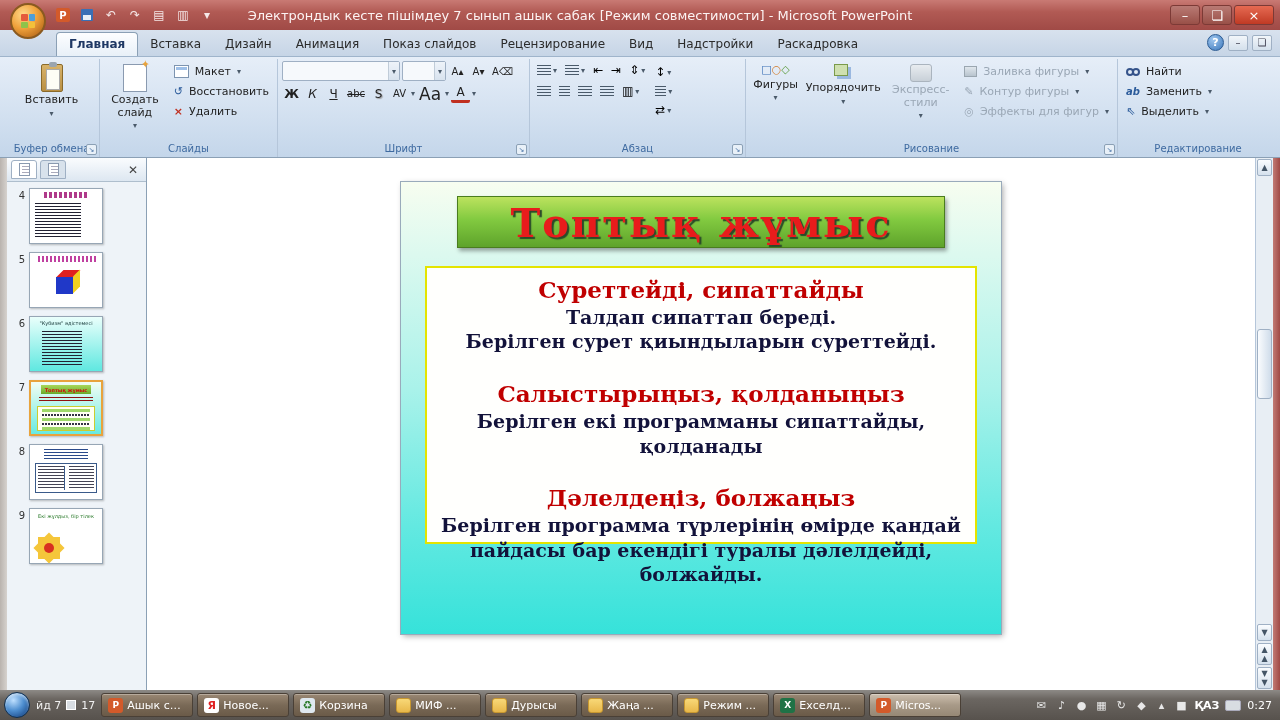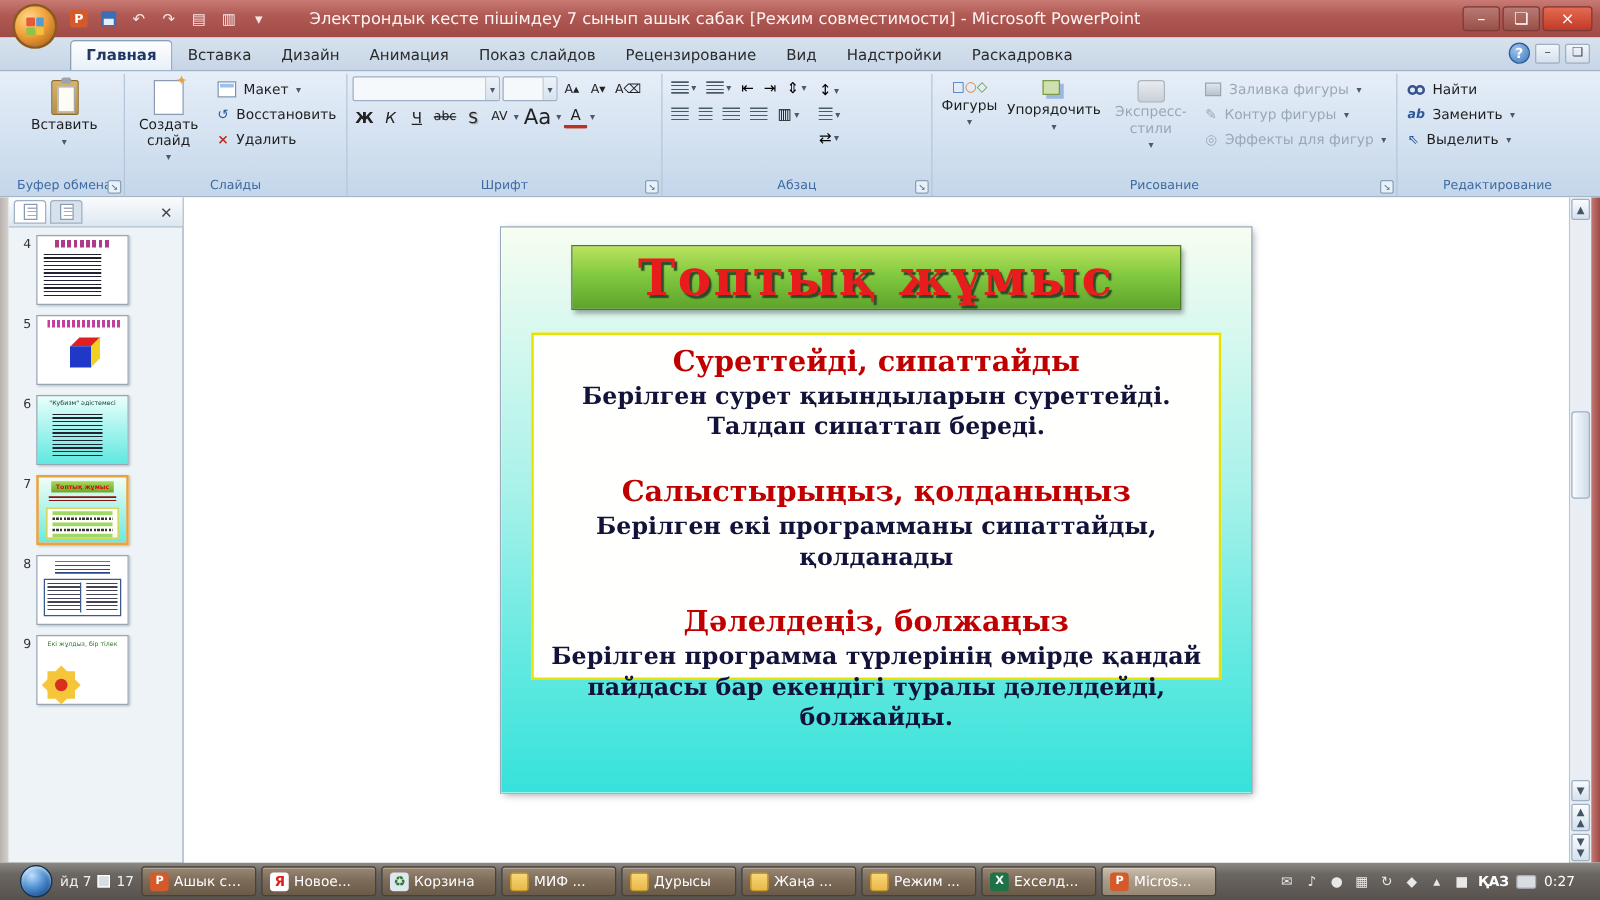"Берілген сурет қиындыларын суреттейді." div.sec-b { order: before "Талдап сипаттап береді." -> after "Талдап сипаттап береді." }
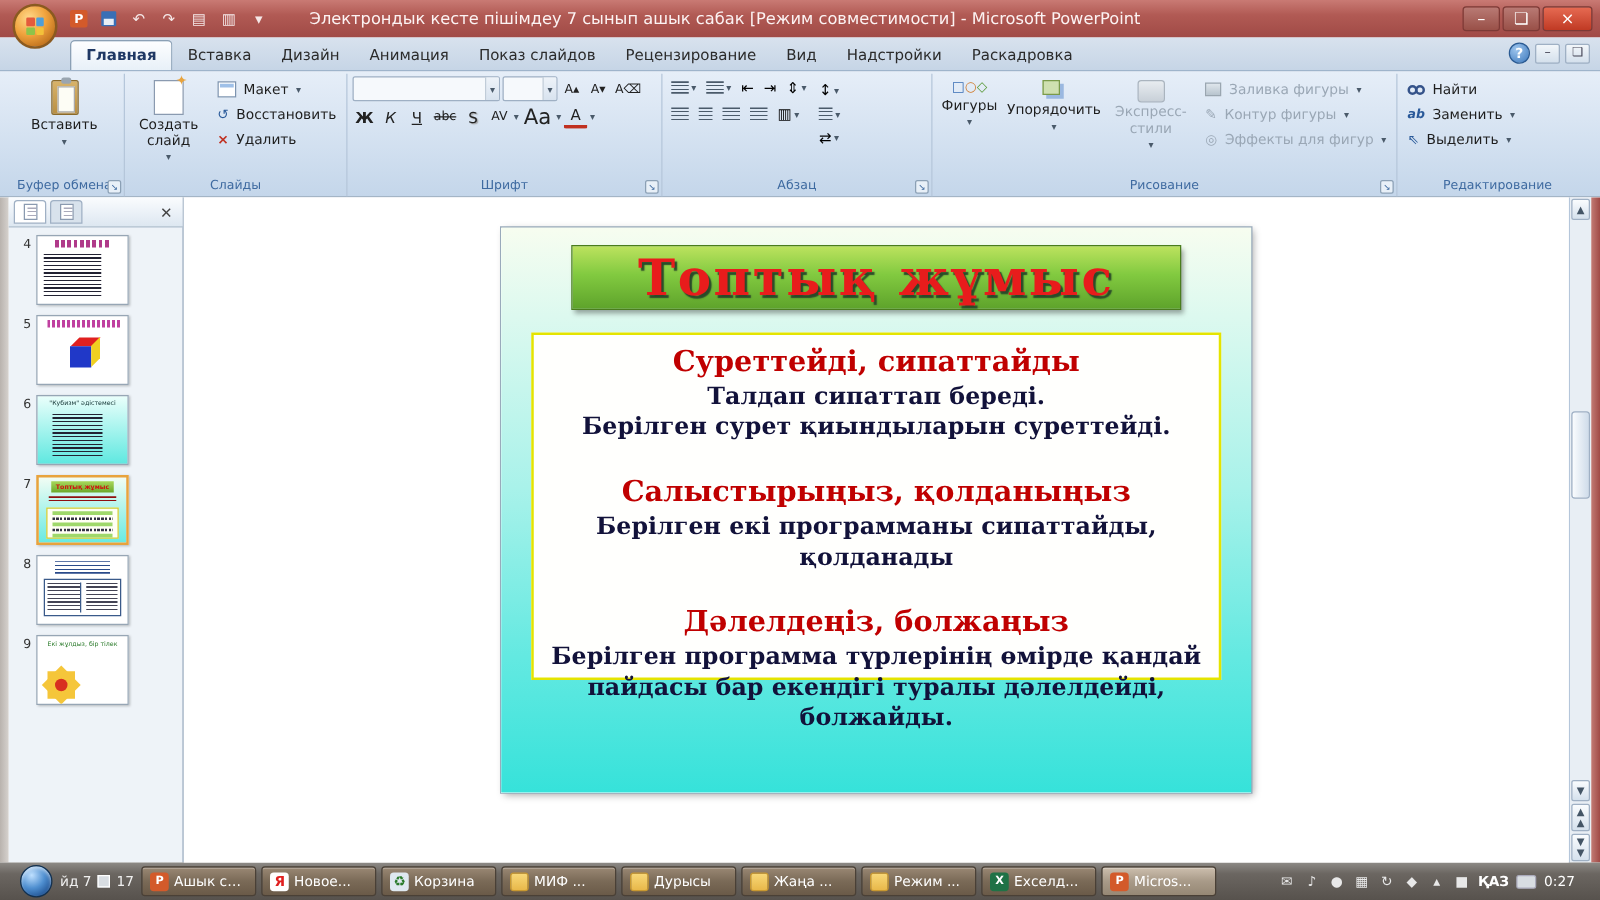"йд 7" .taskbar { padding: 0 16px -> 0 4px }
